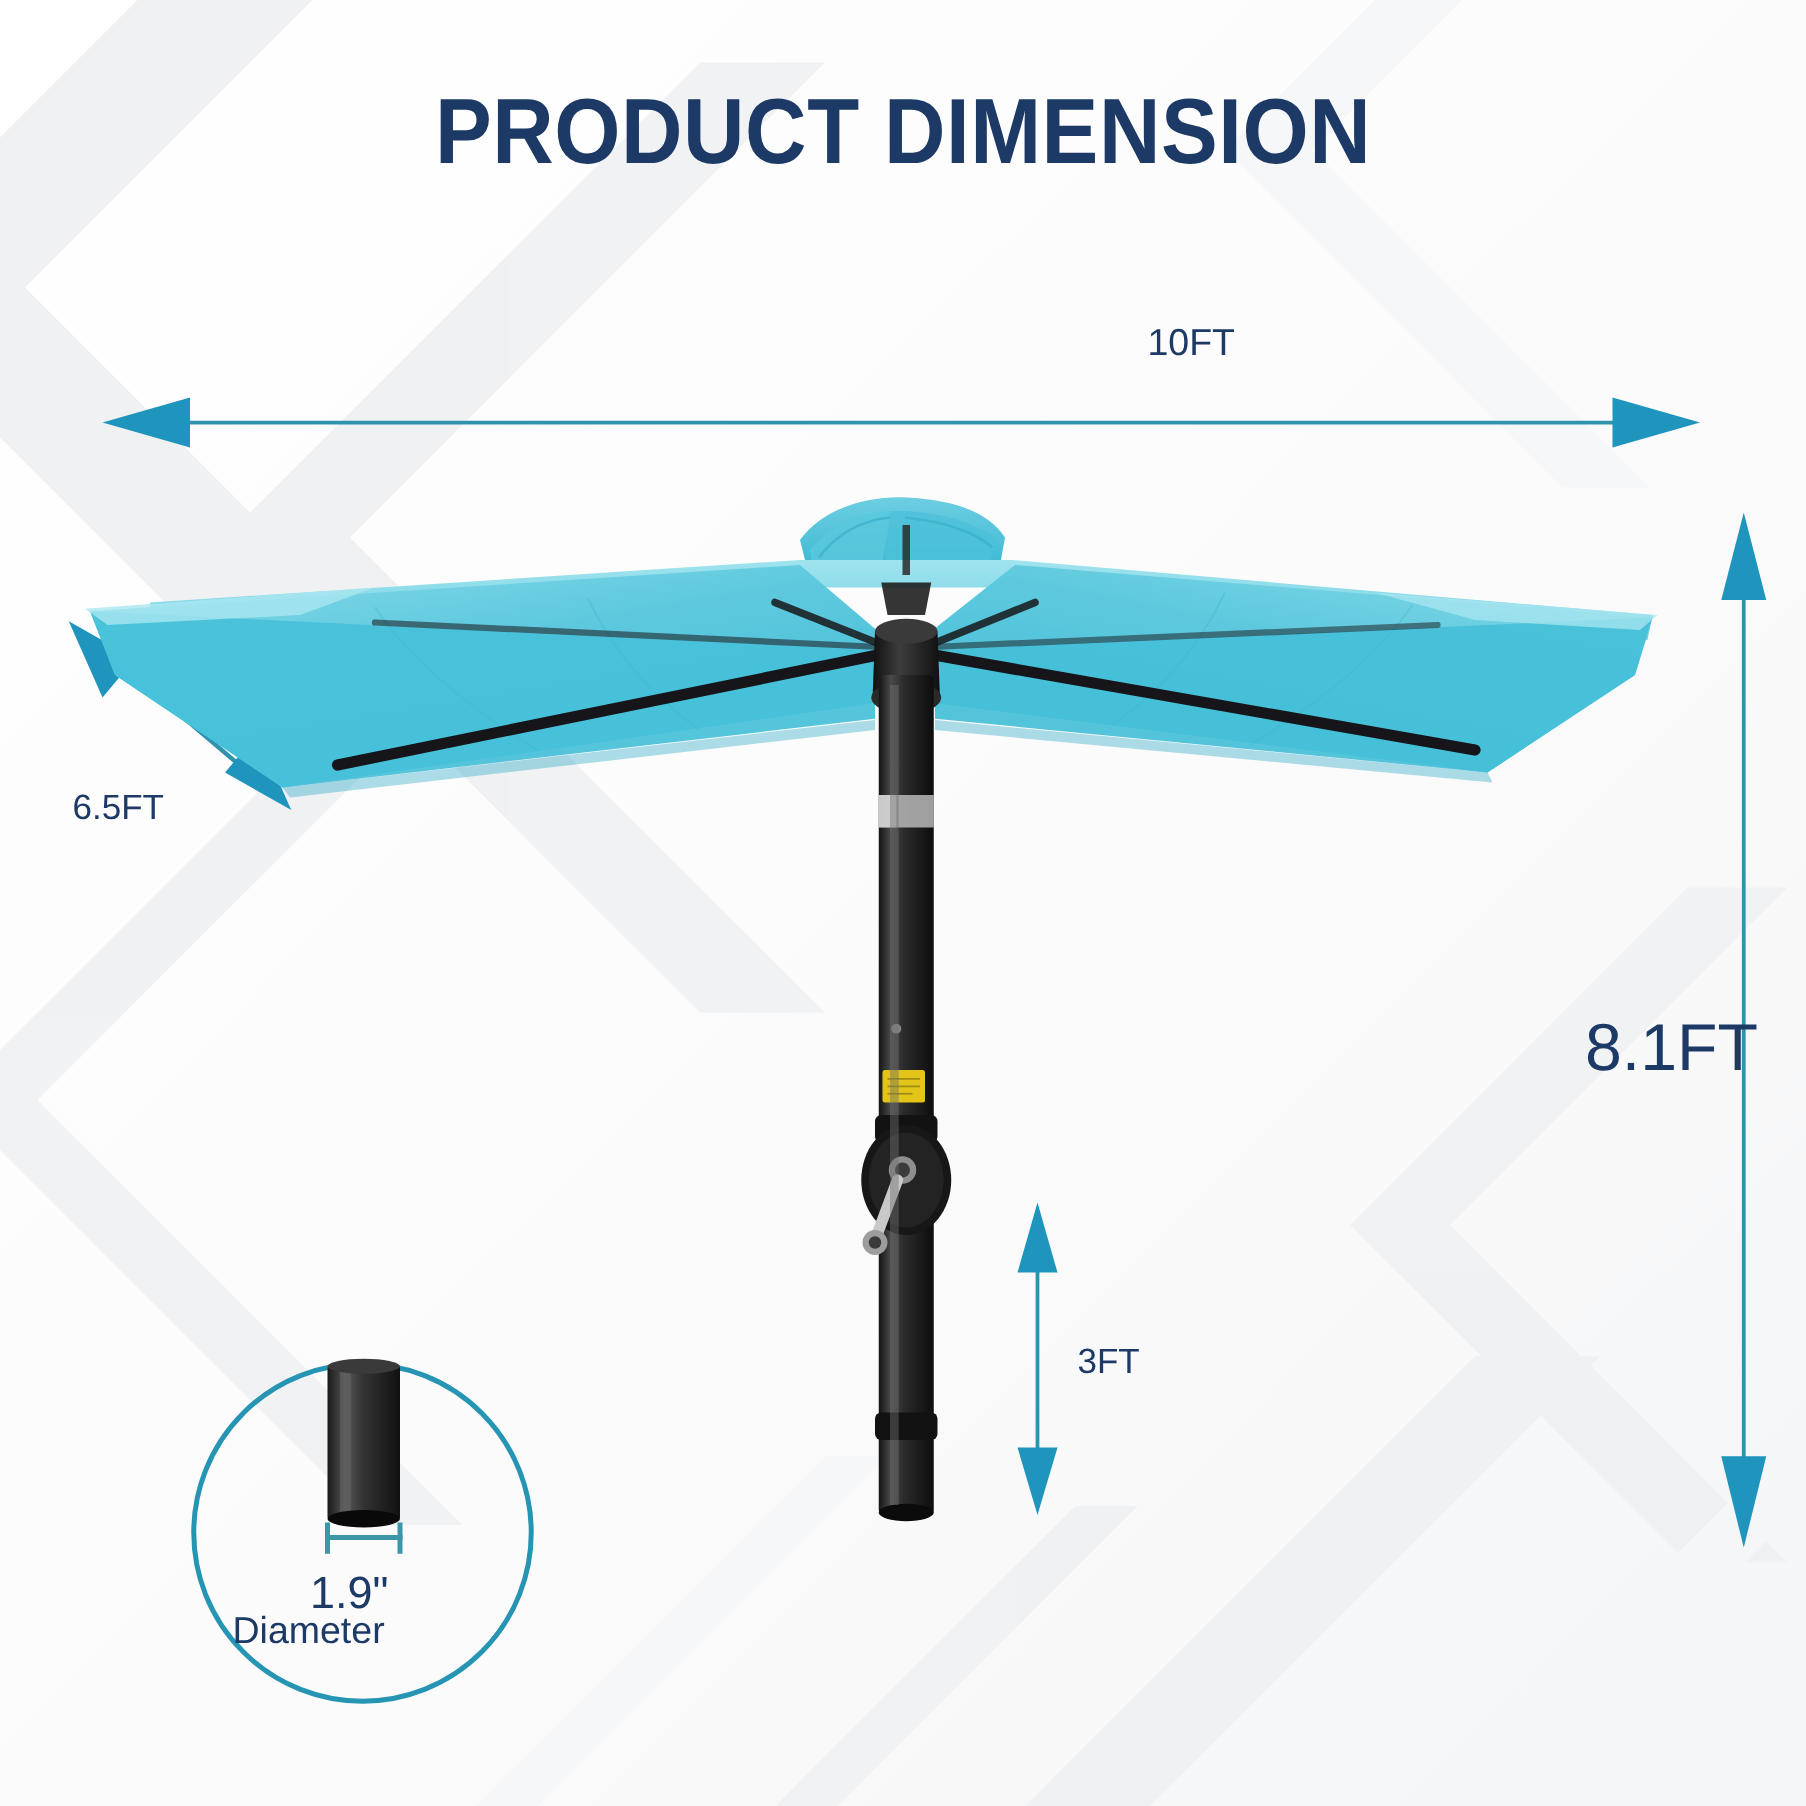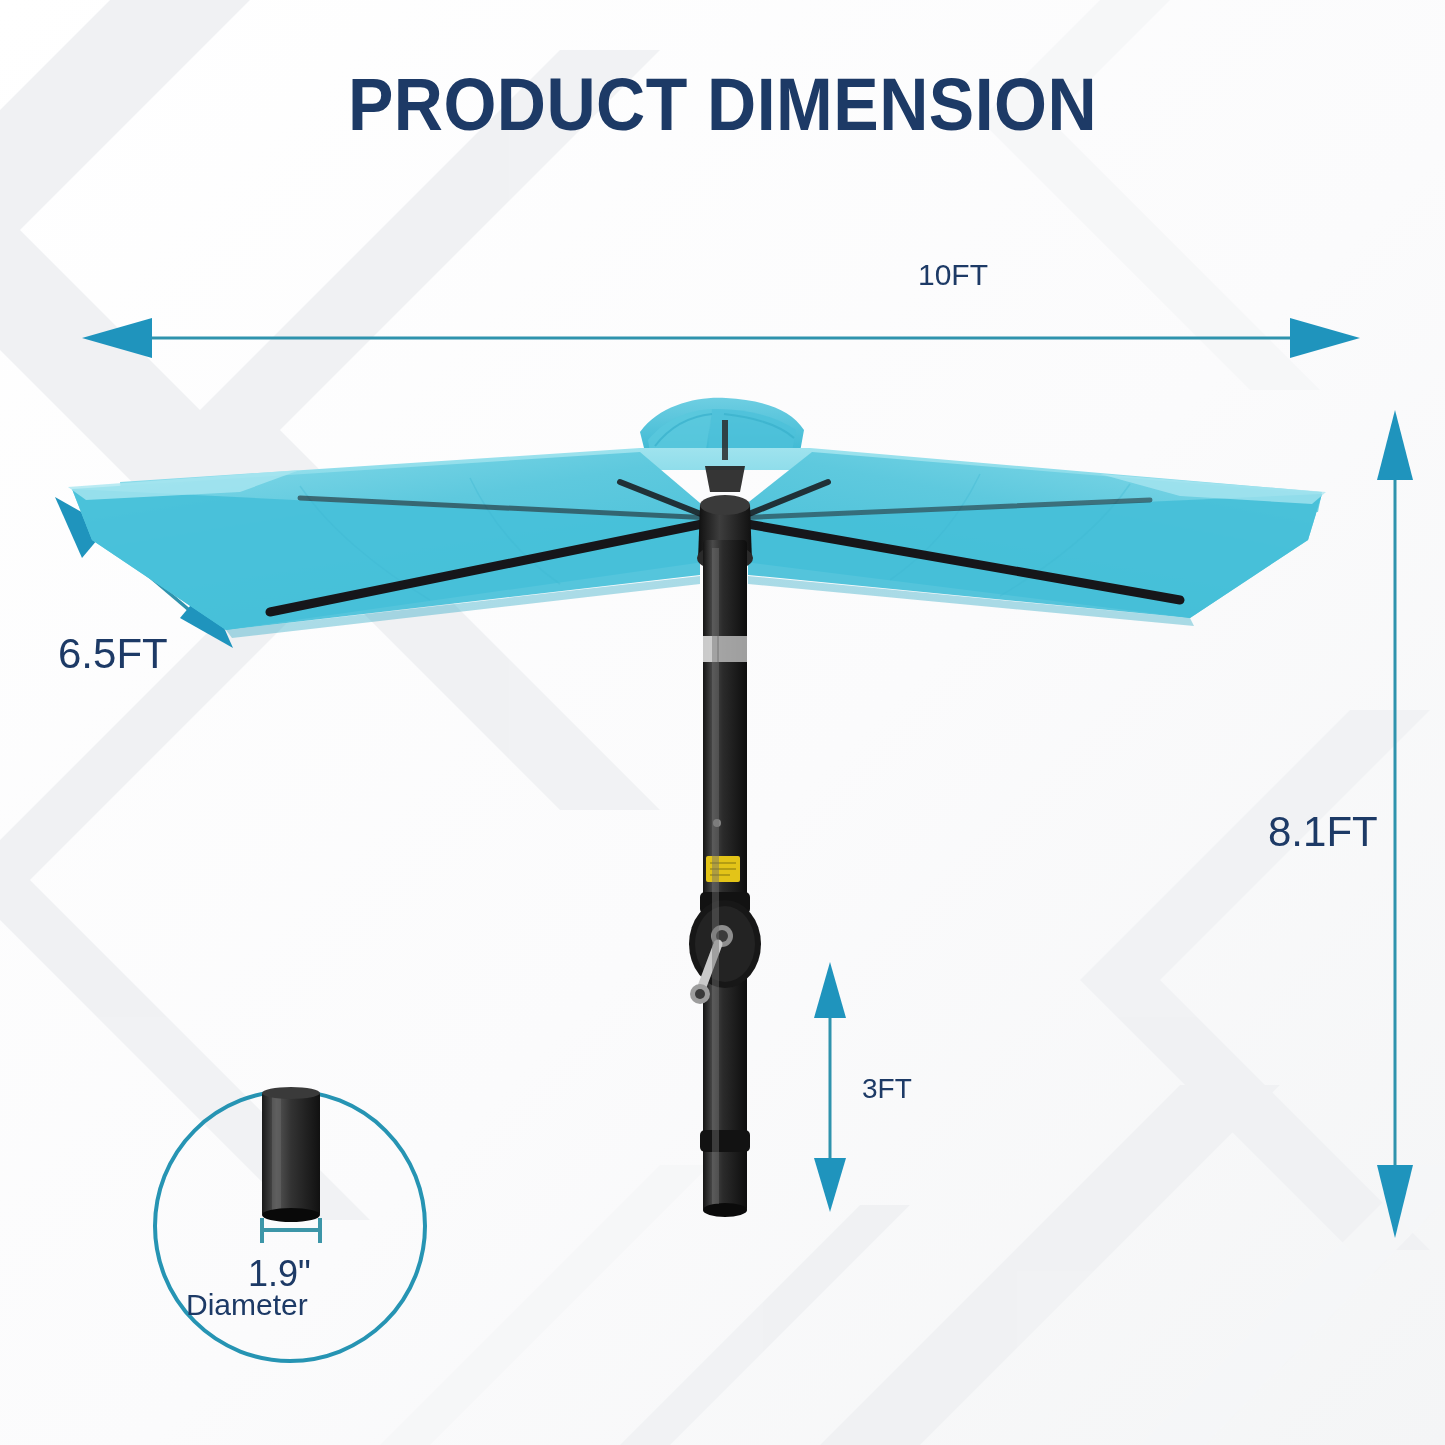"6.5FT" #label-depth { font-size: 42px -> 28px }
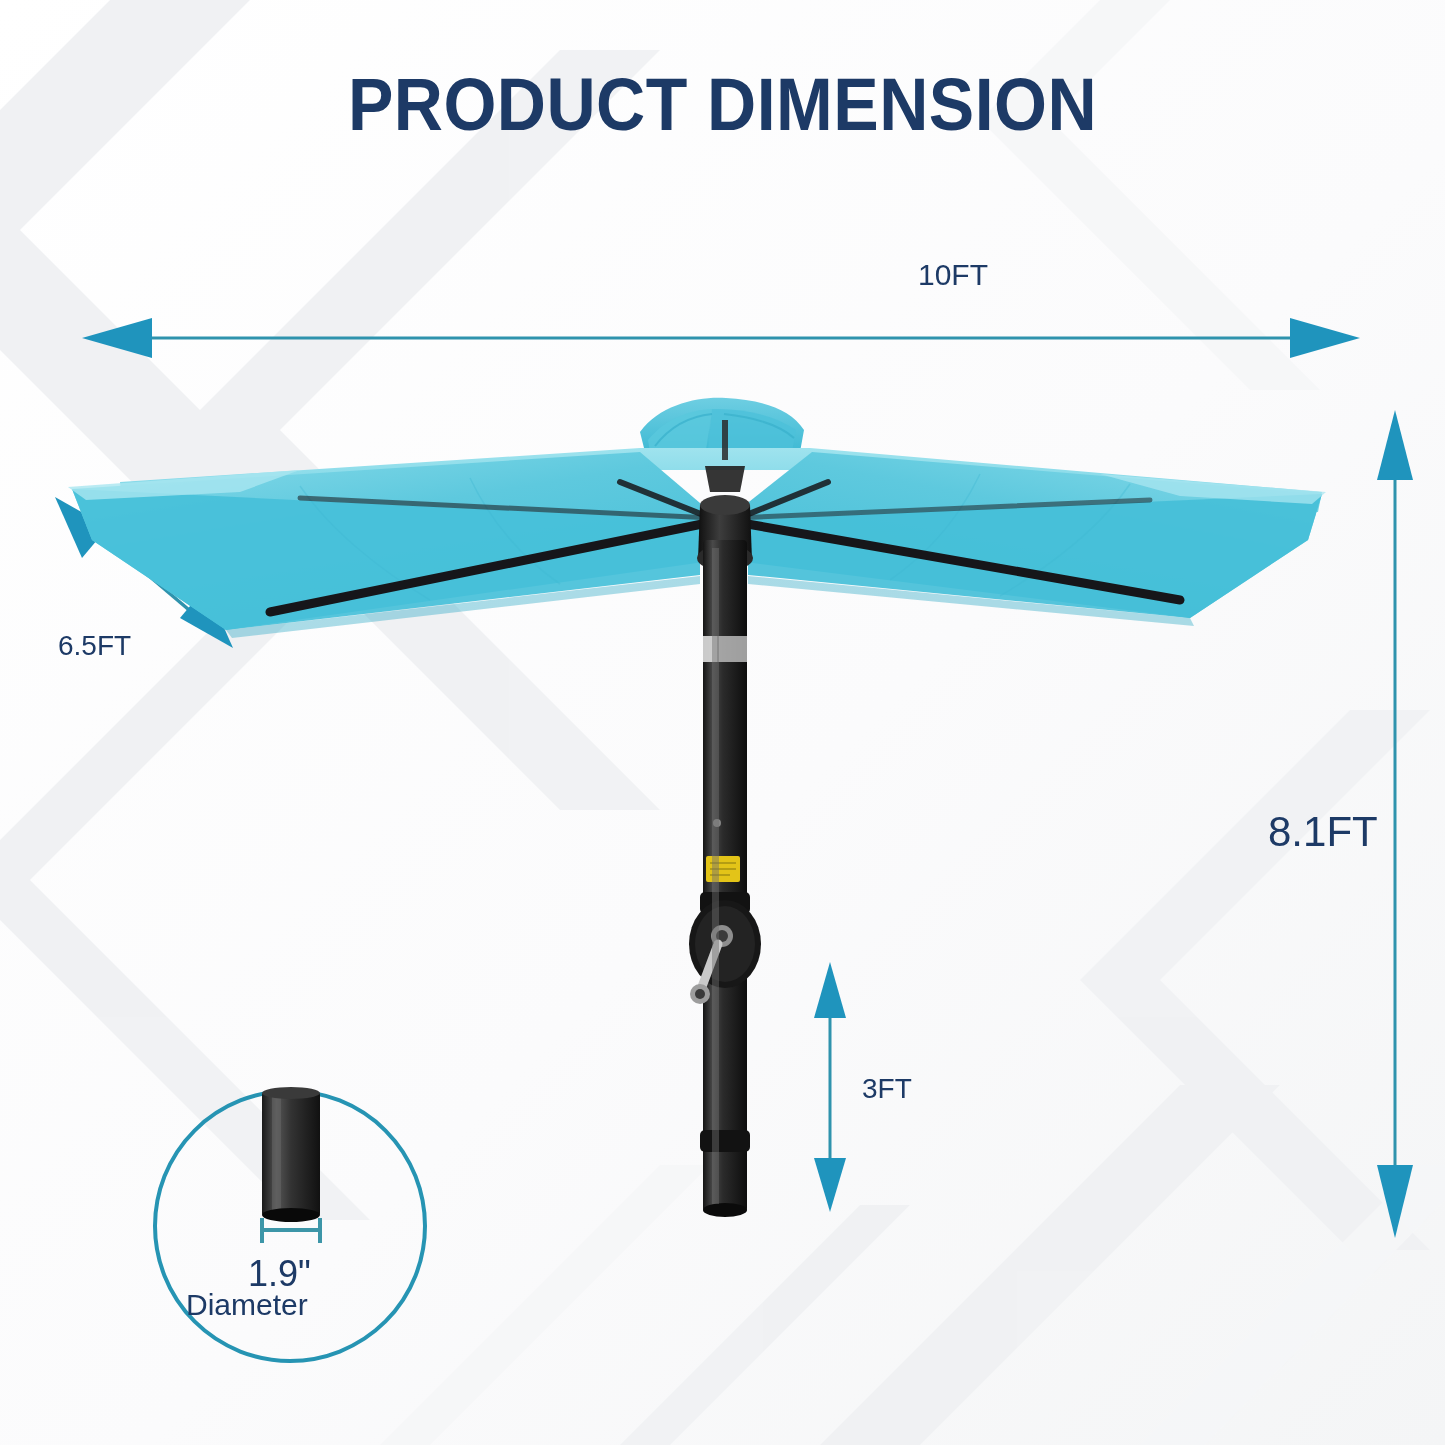"8.1FT" #label-height { font-size: 42px -> 53px }
